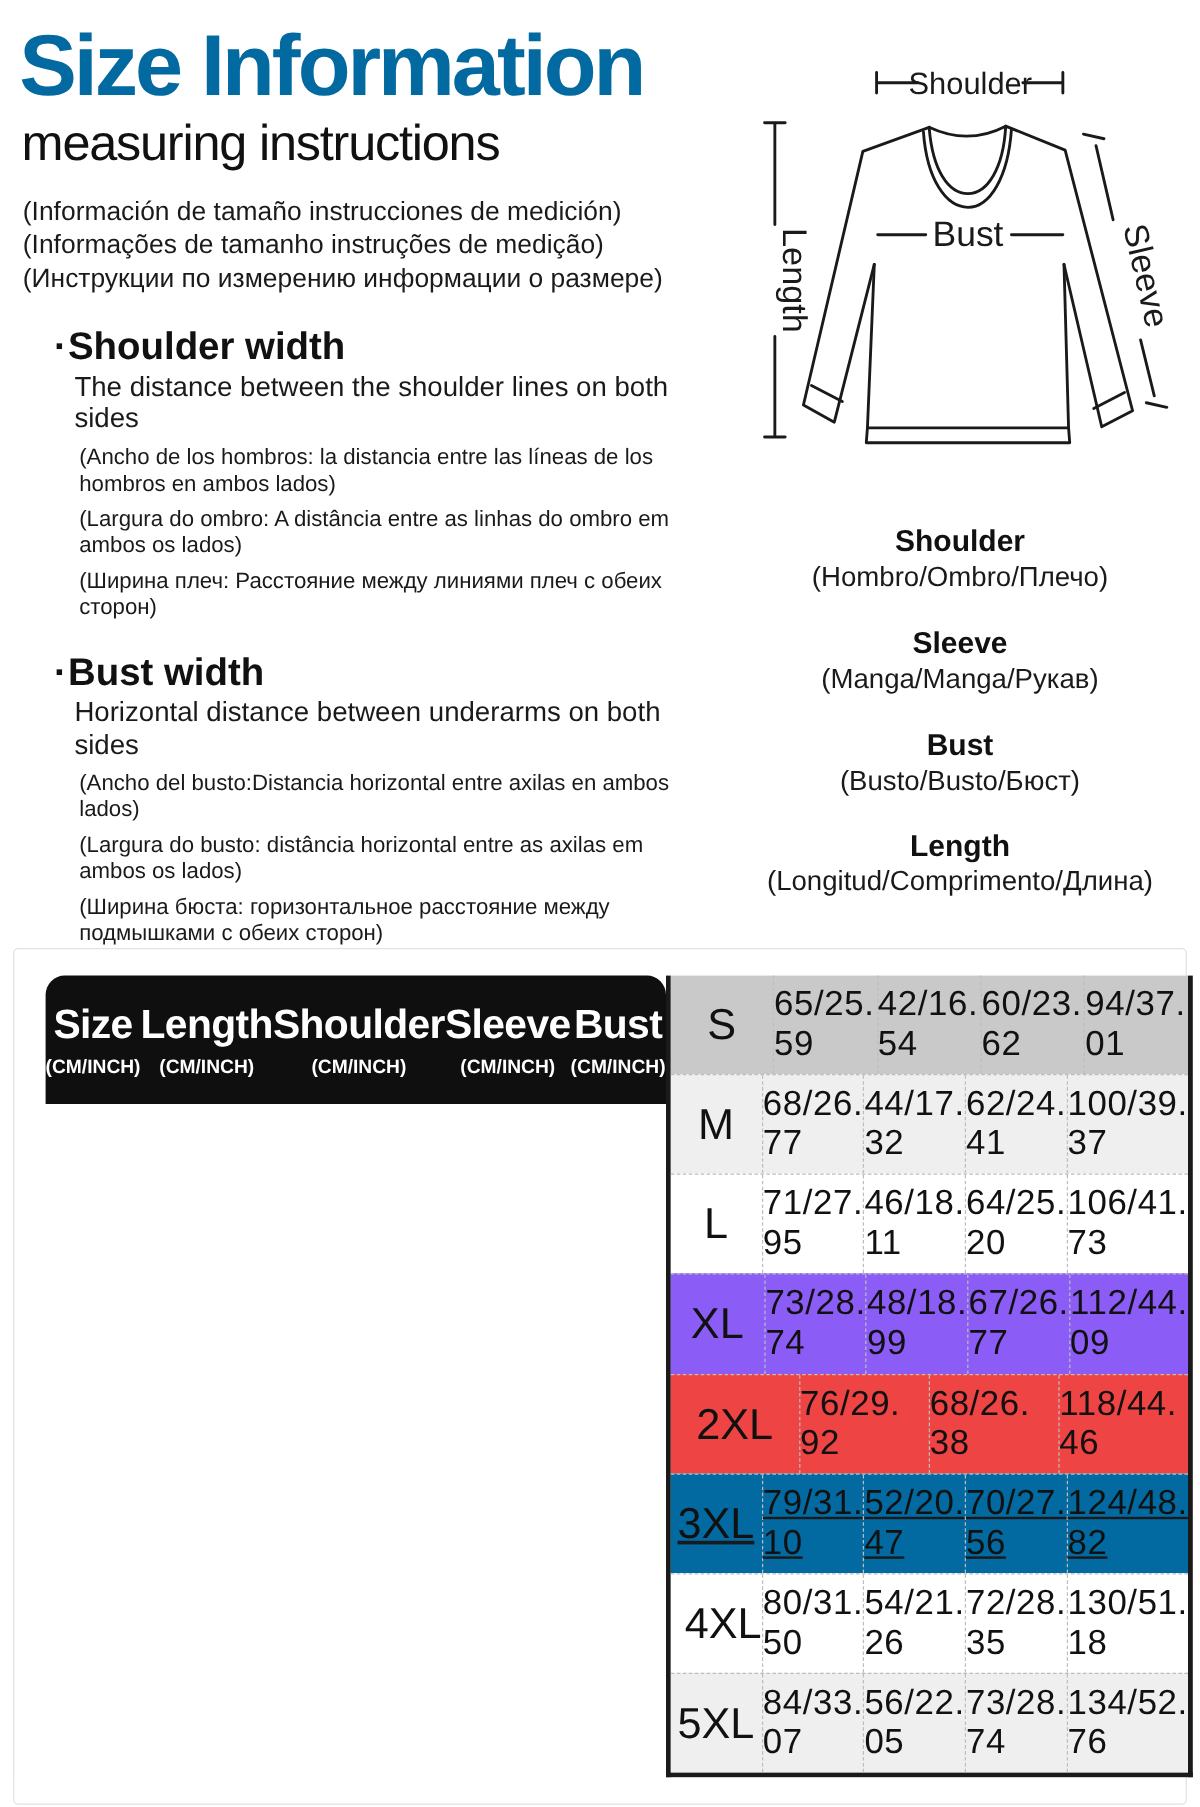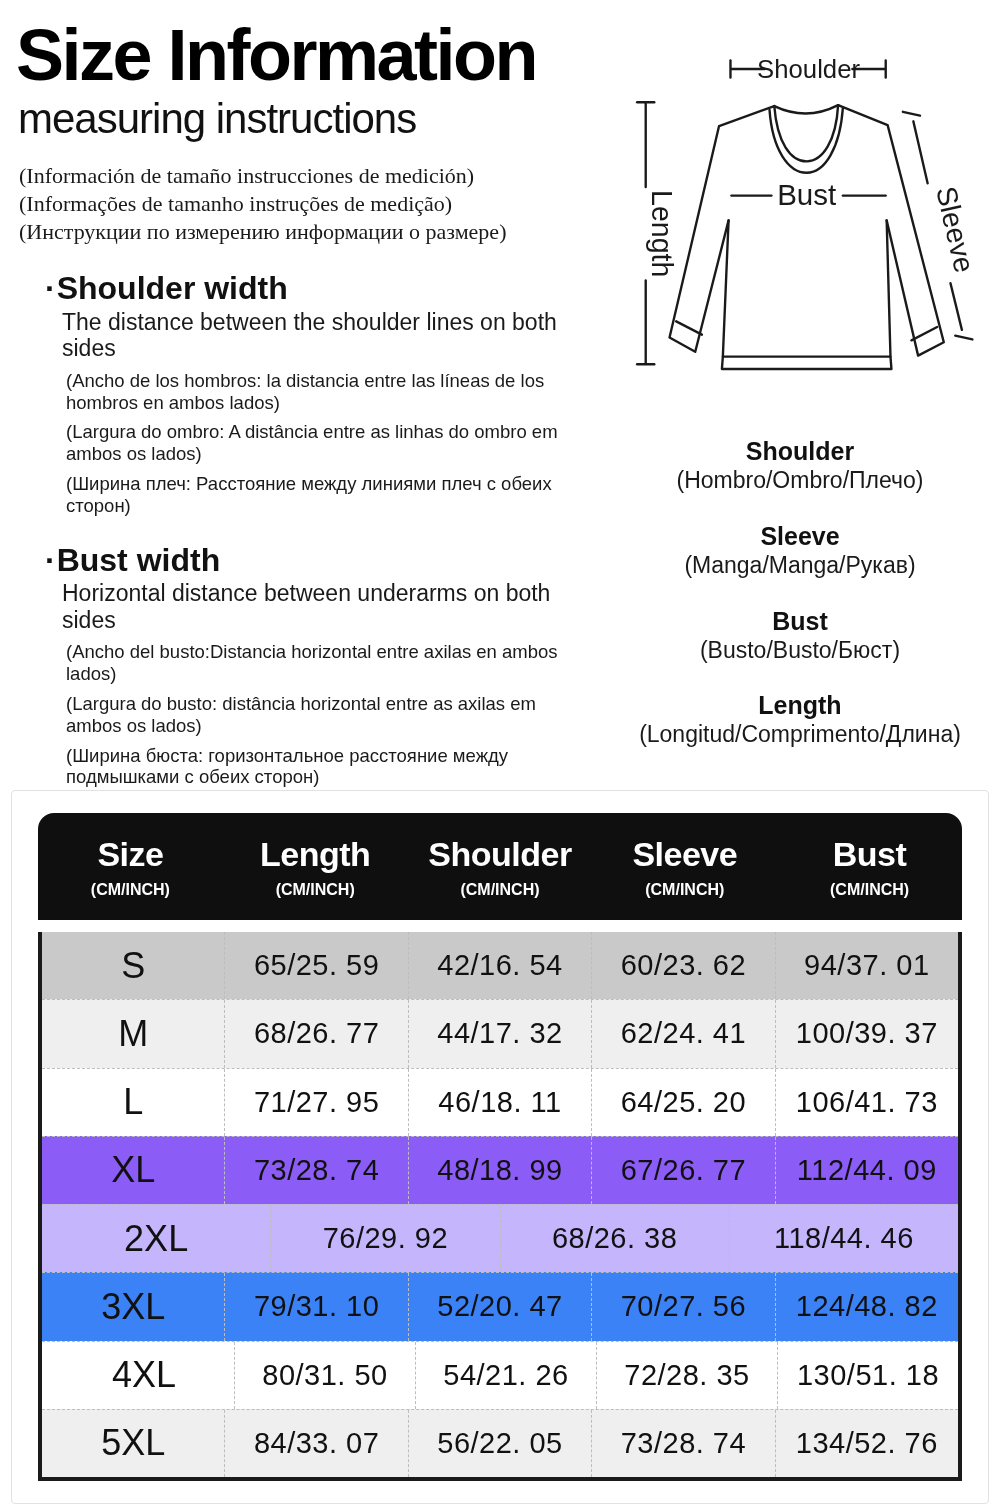"Size Information" .main-title { color: #000000 -> #0369a1 }
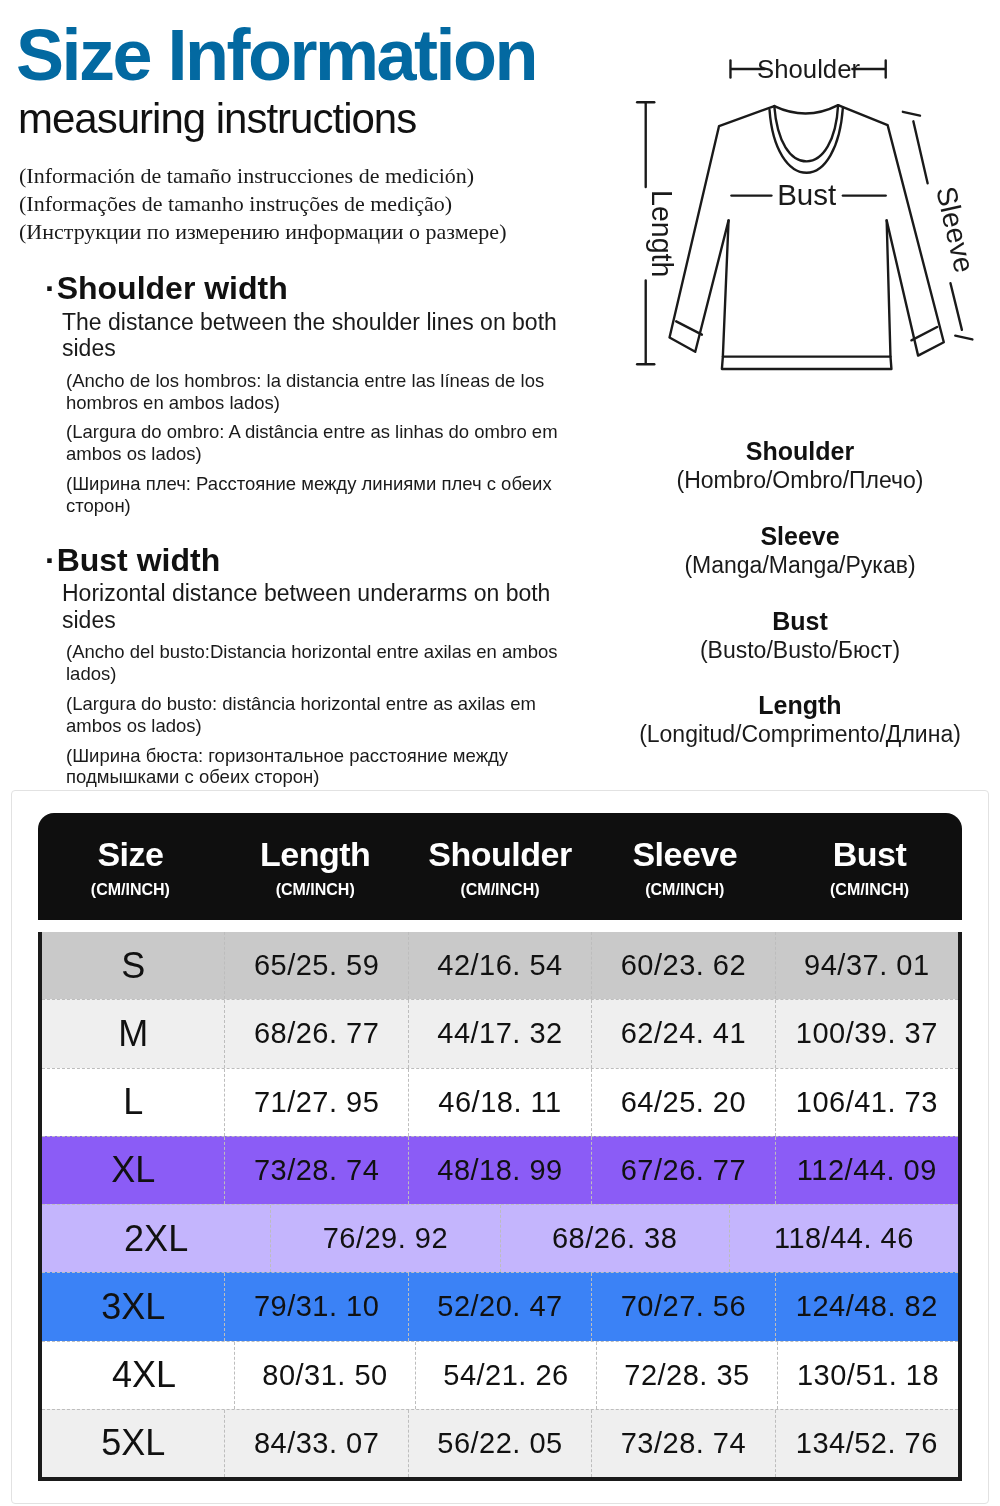"(Información de tamaño instrucciones de" .title-trans { font-family: Liberation Serif, serif -> none }
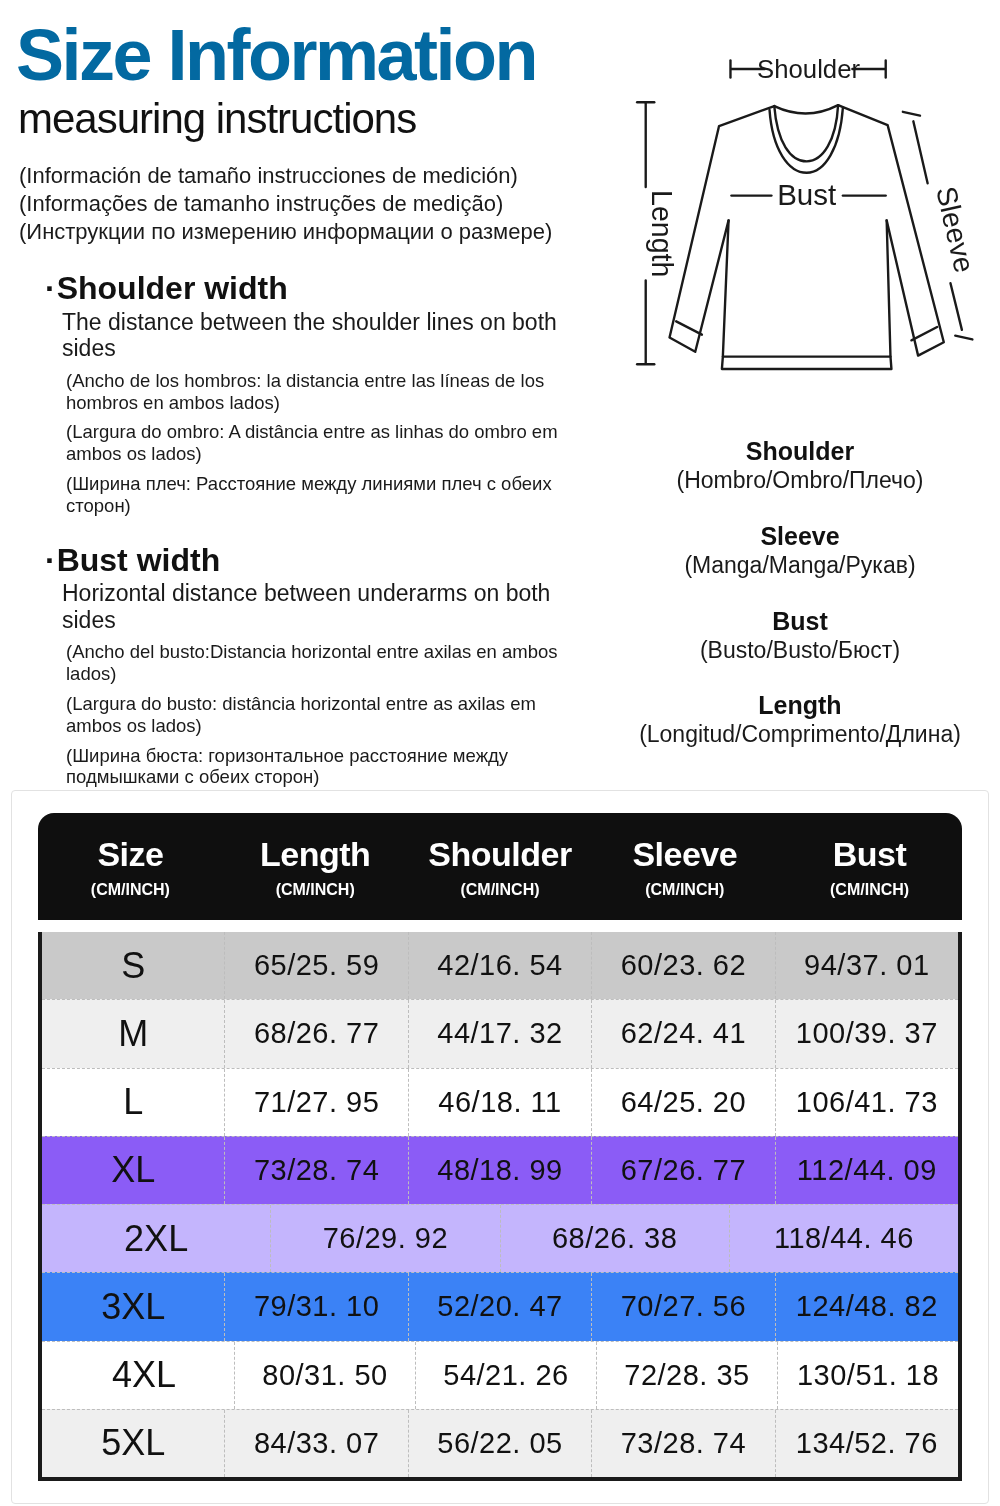"Size" .size-table { flex-direction: column -> row; gap: 12px -> none }
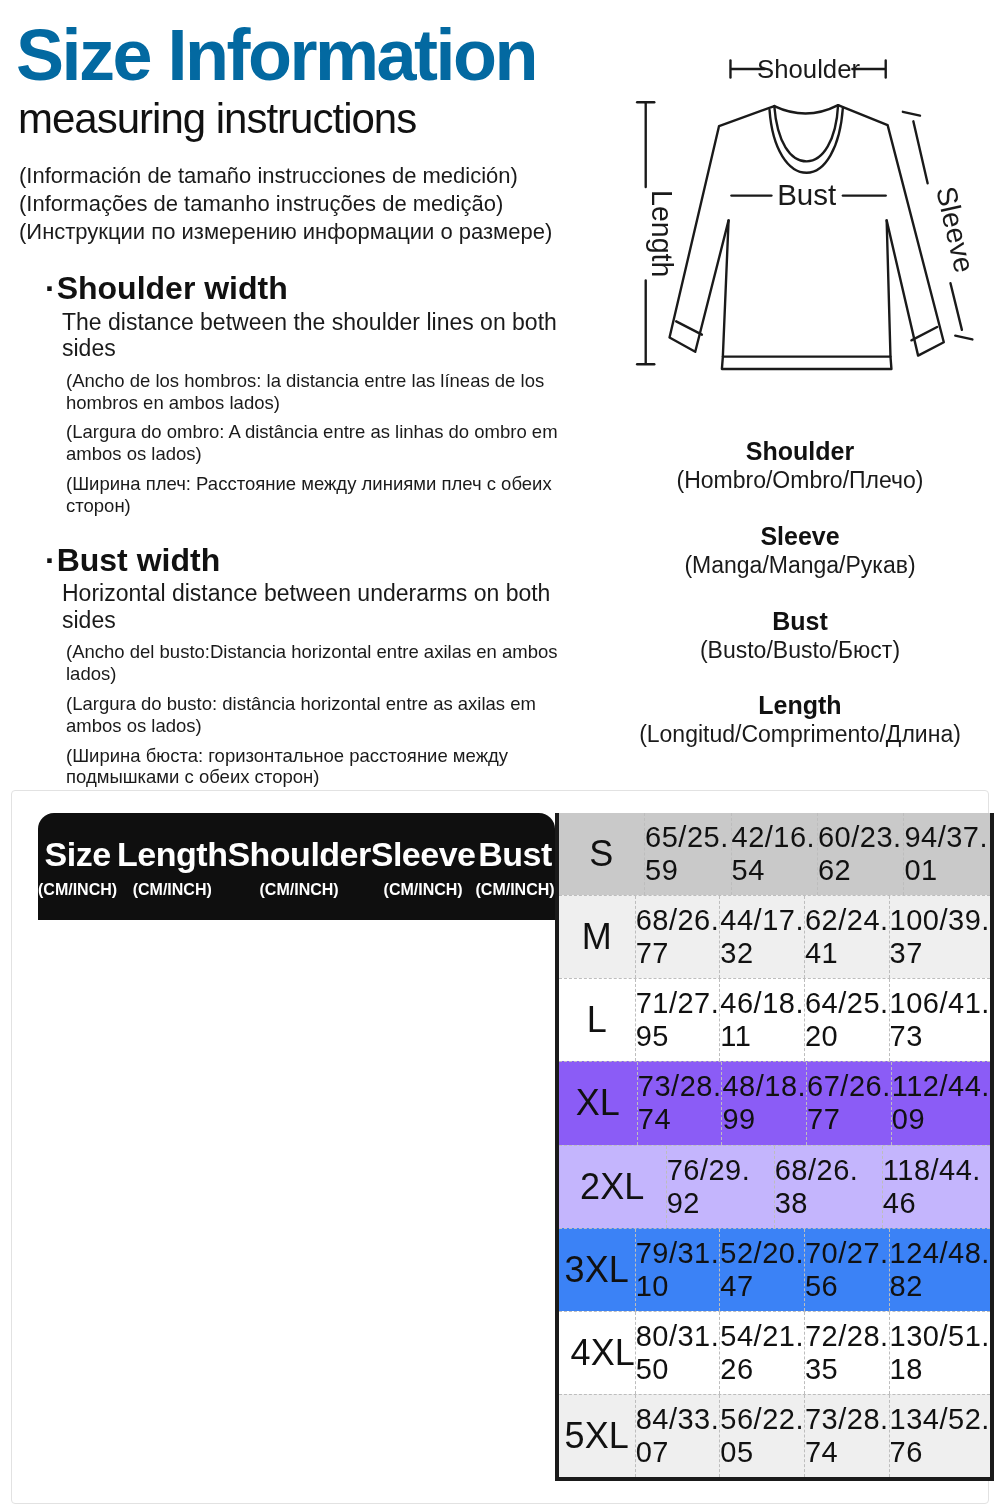"2XL" div.trow { background: #c4b5fd -> #ef4444 }
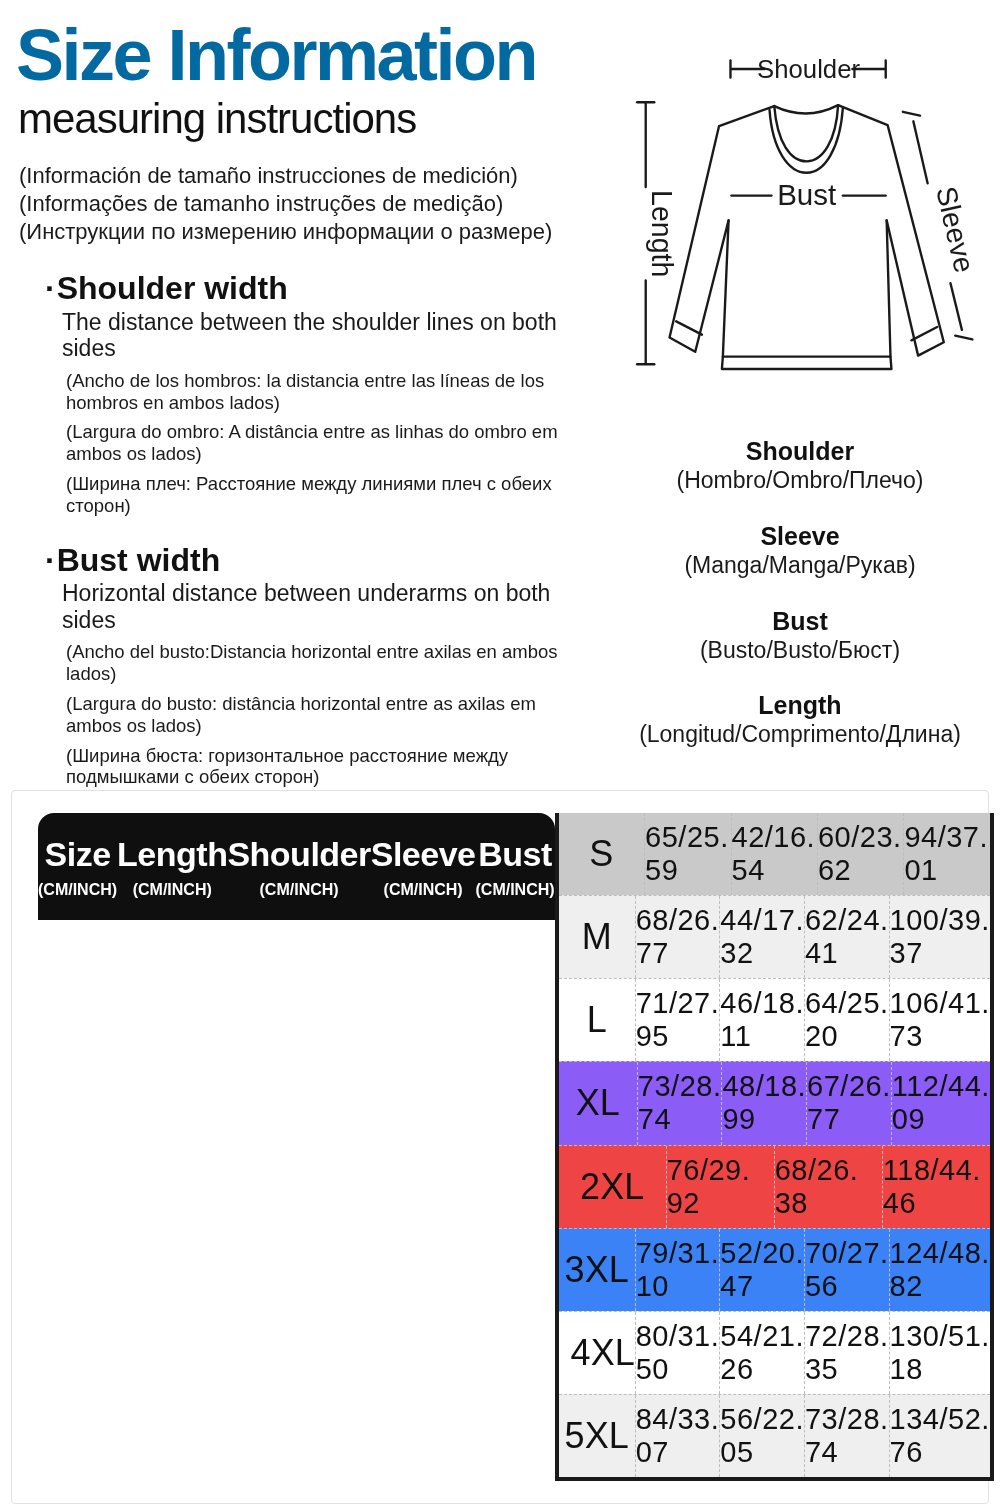"3XL" div.trow { background: #3b82f6 -> #0369a1; text-decoration: none -> underline }
